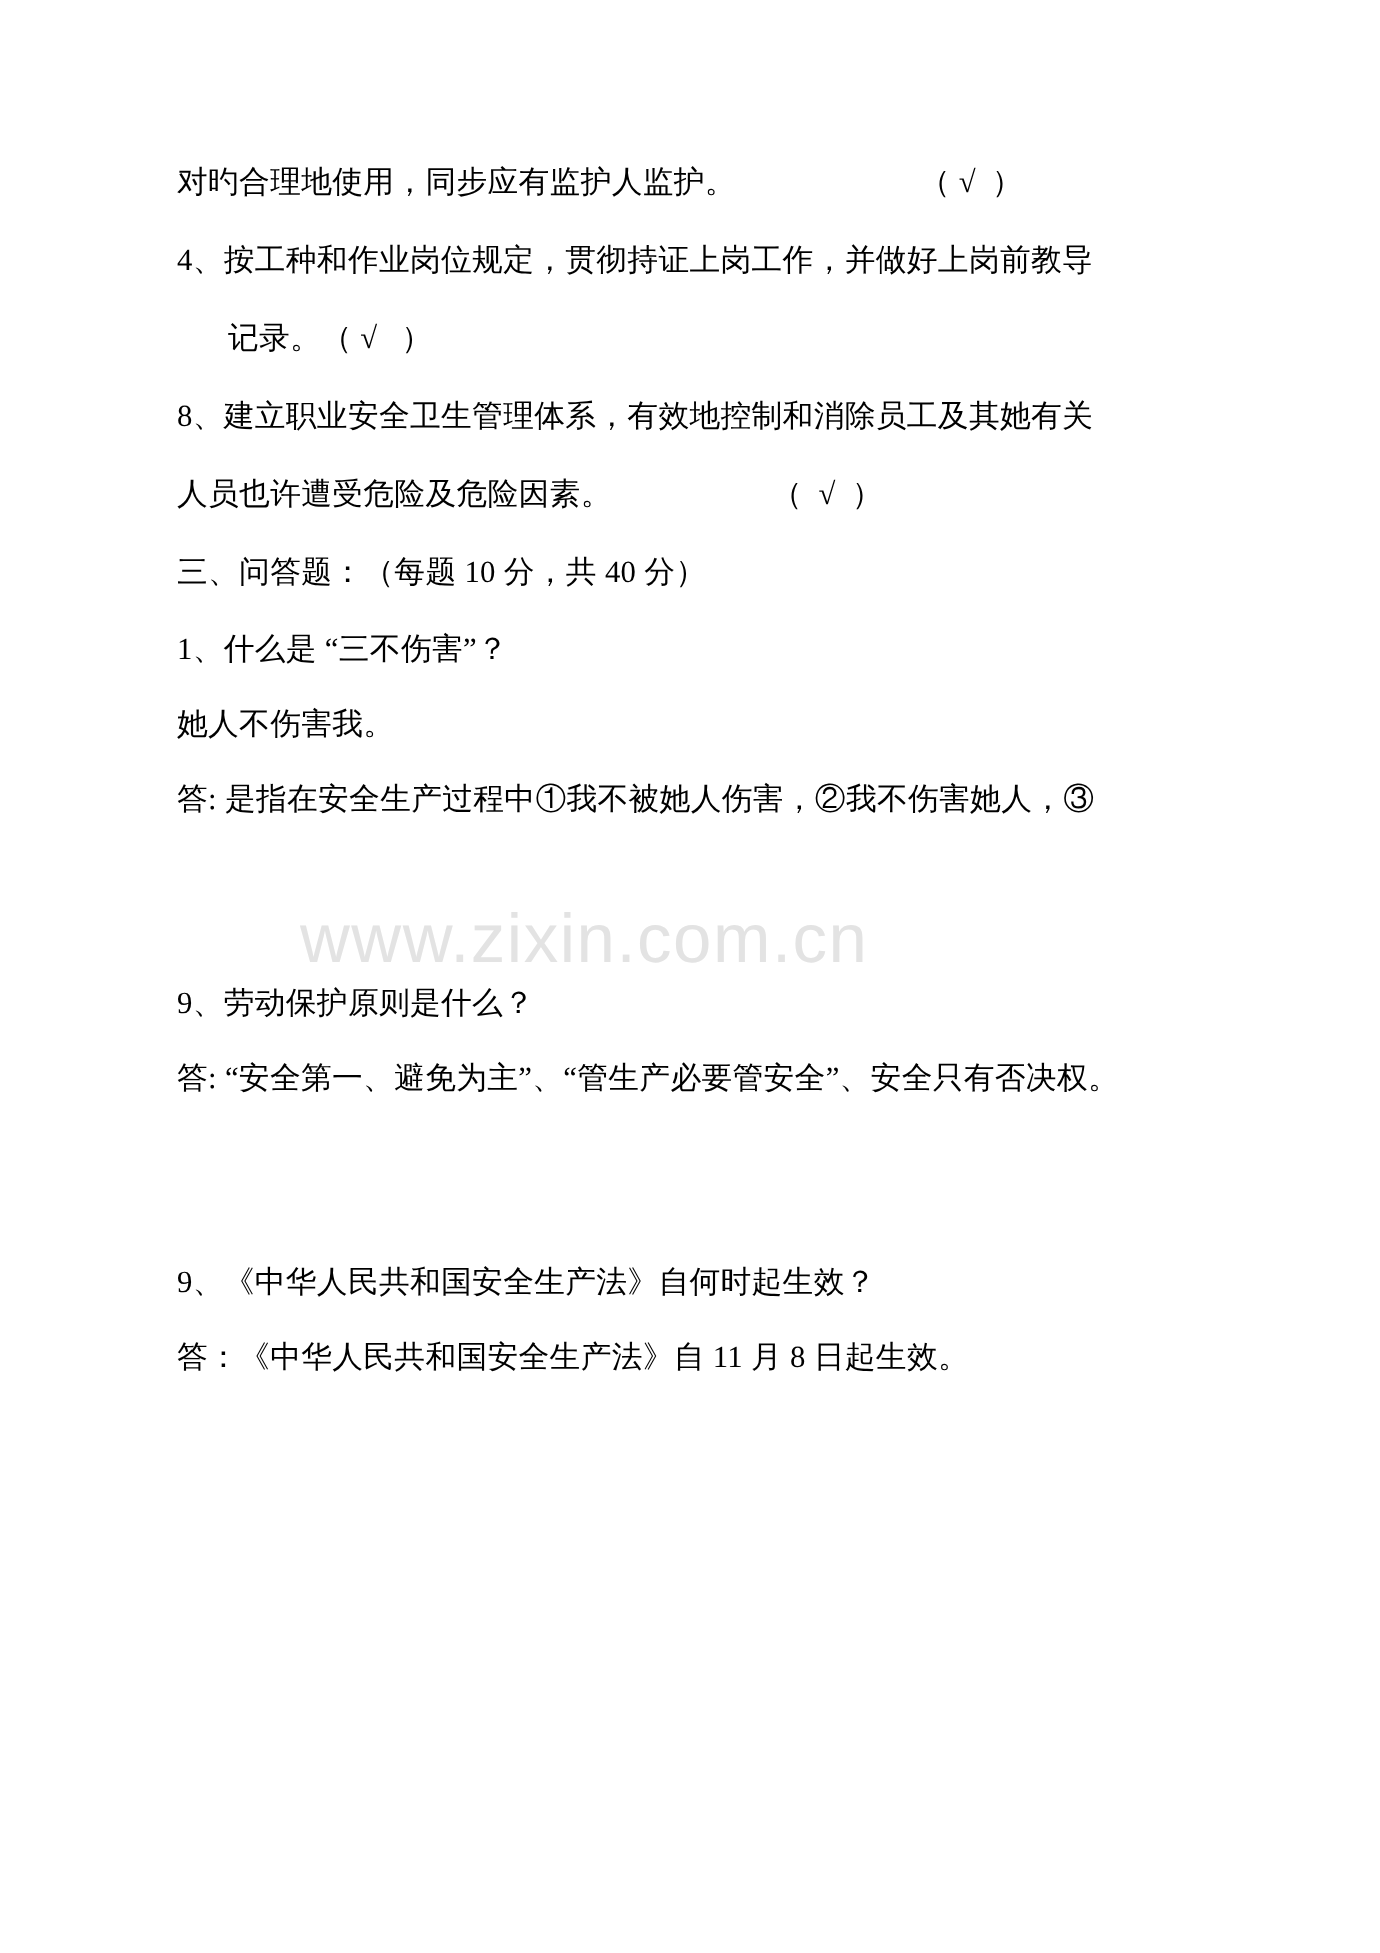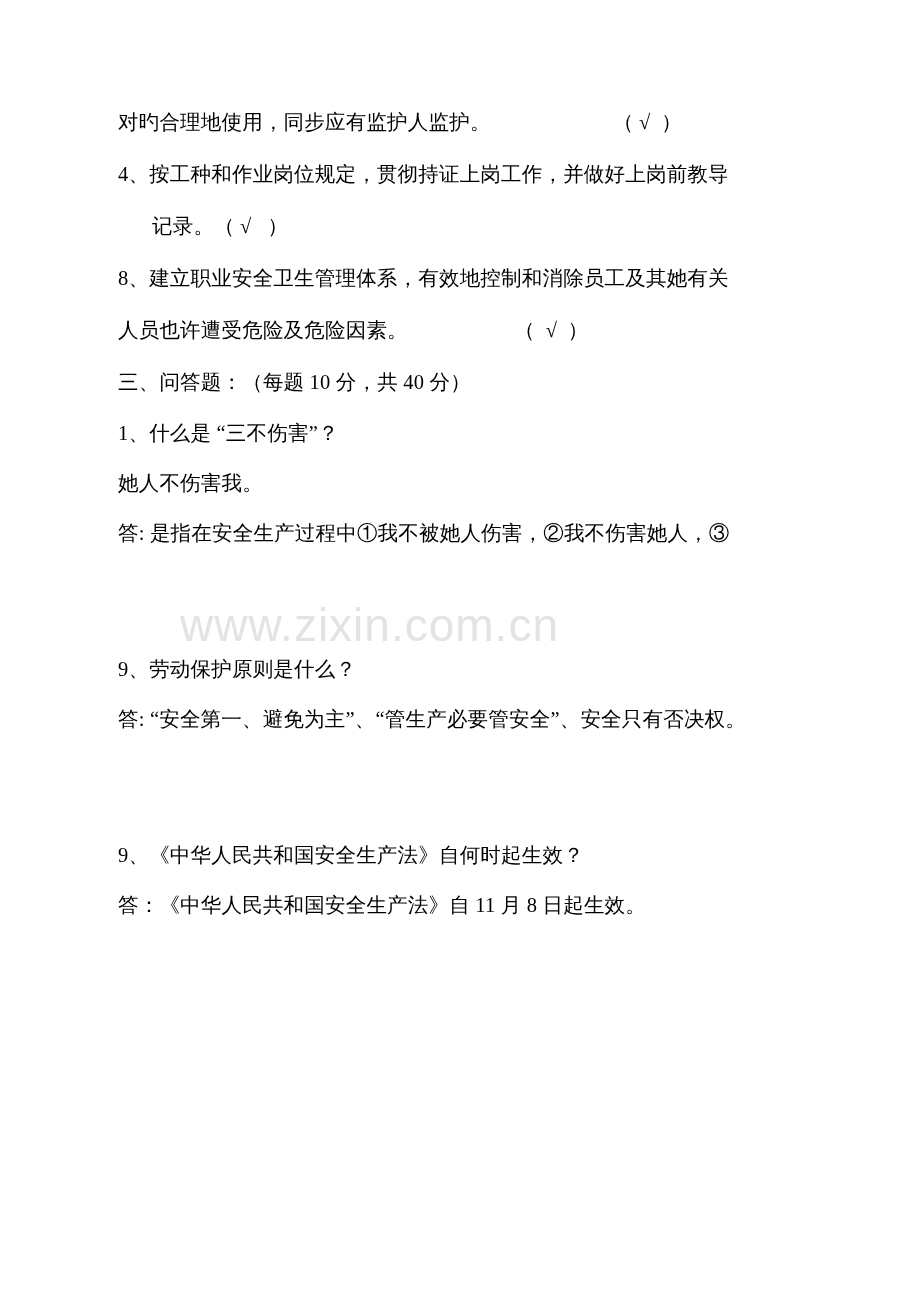"www.zixin.com.cn" .watermark { left: 180px -> 200px }
